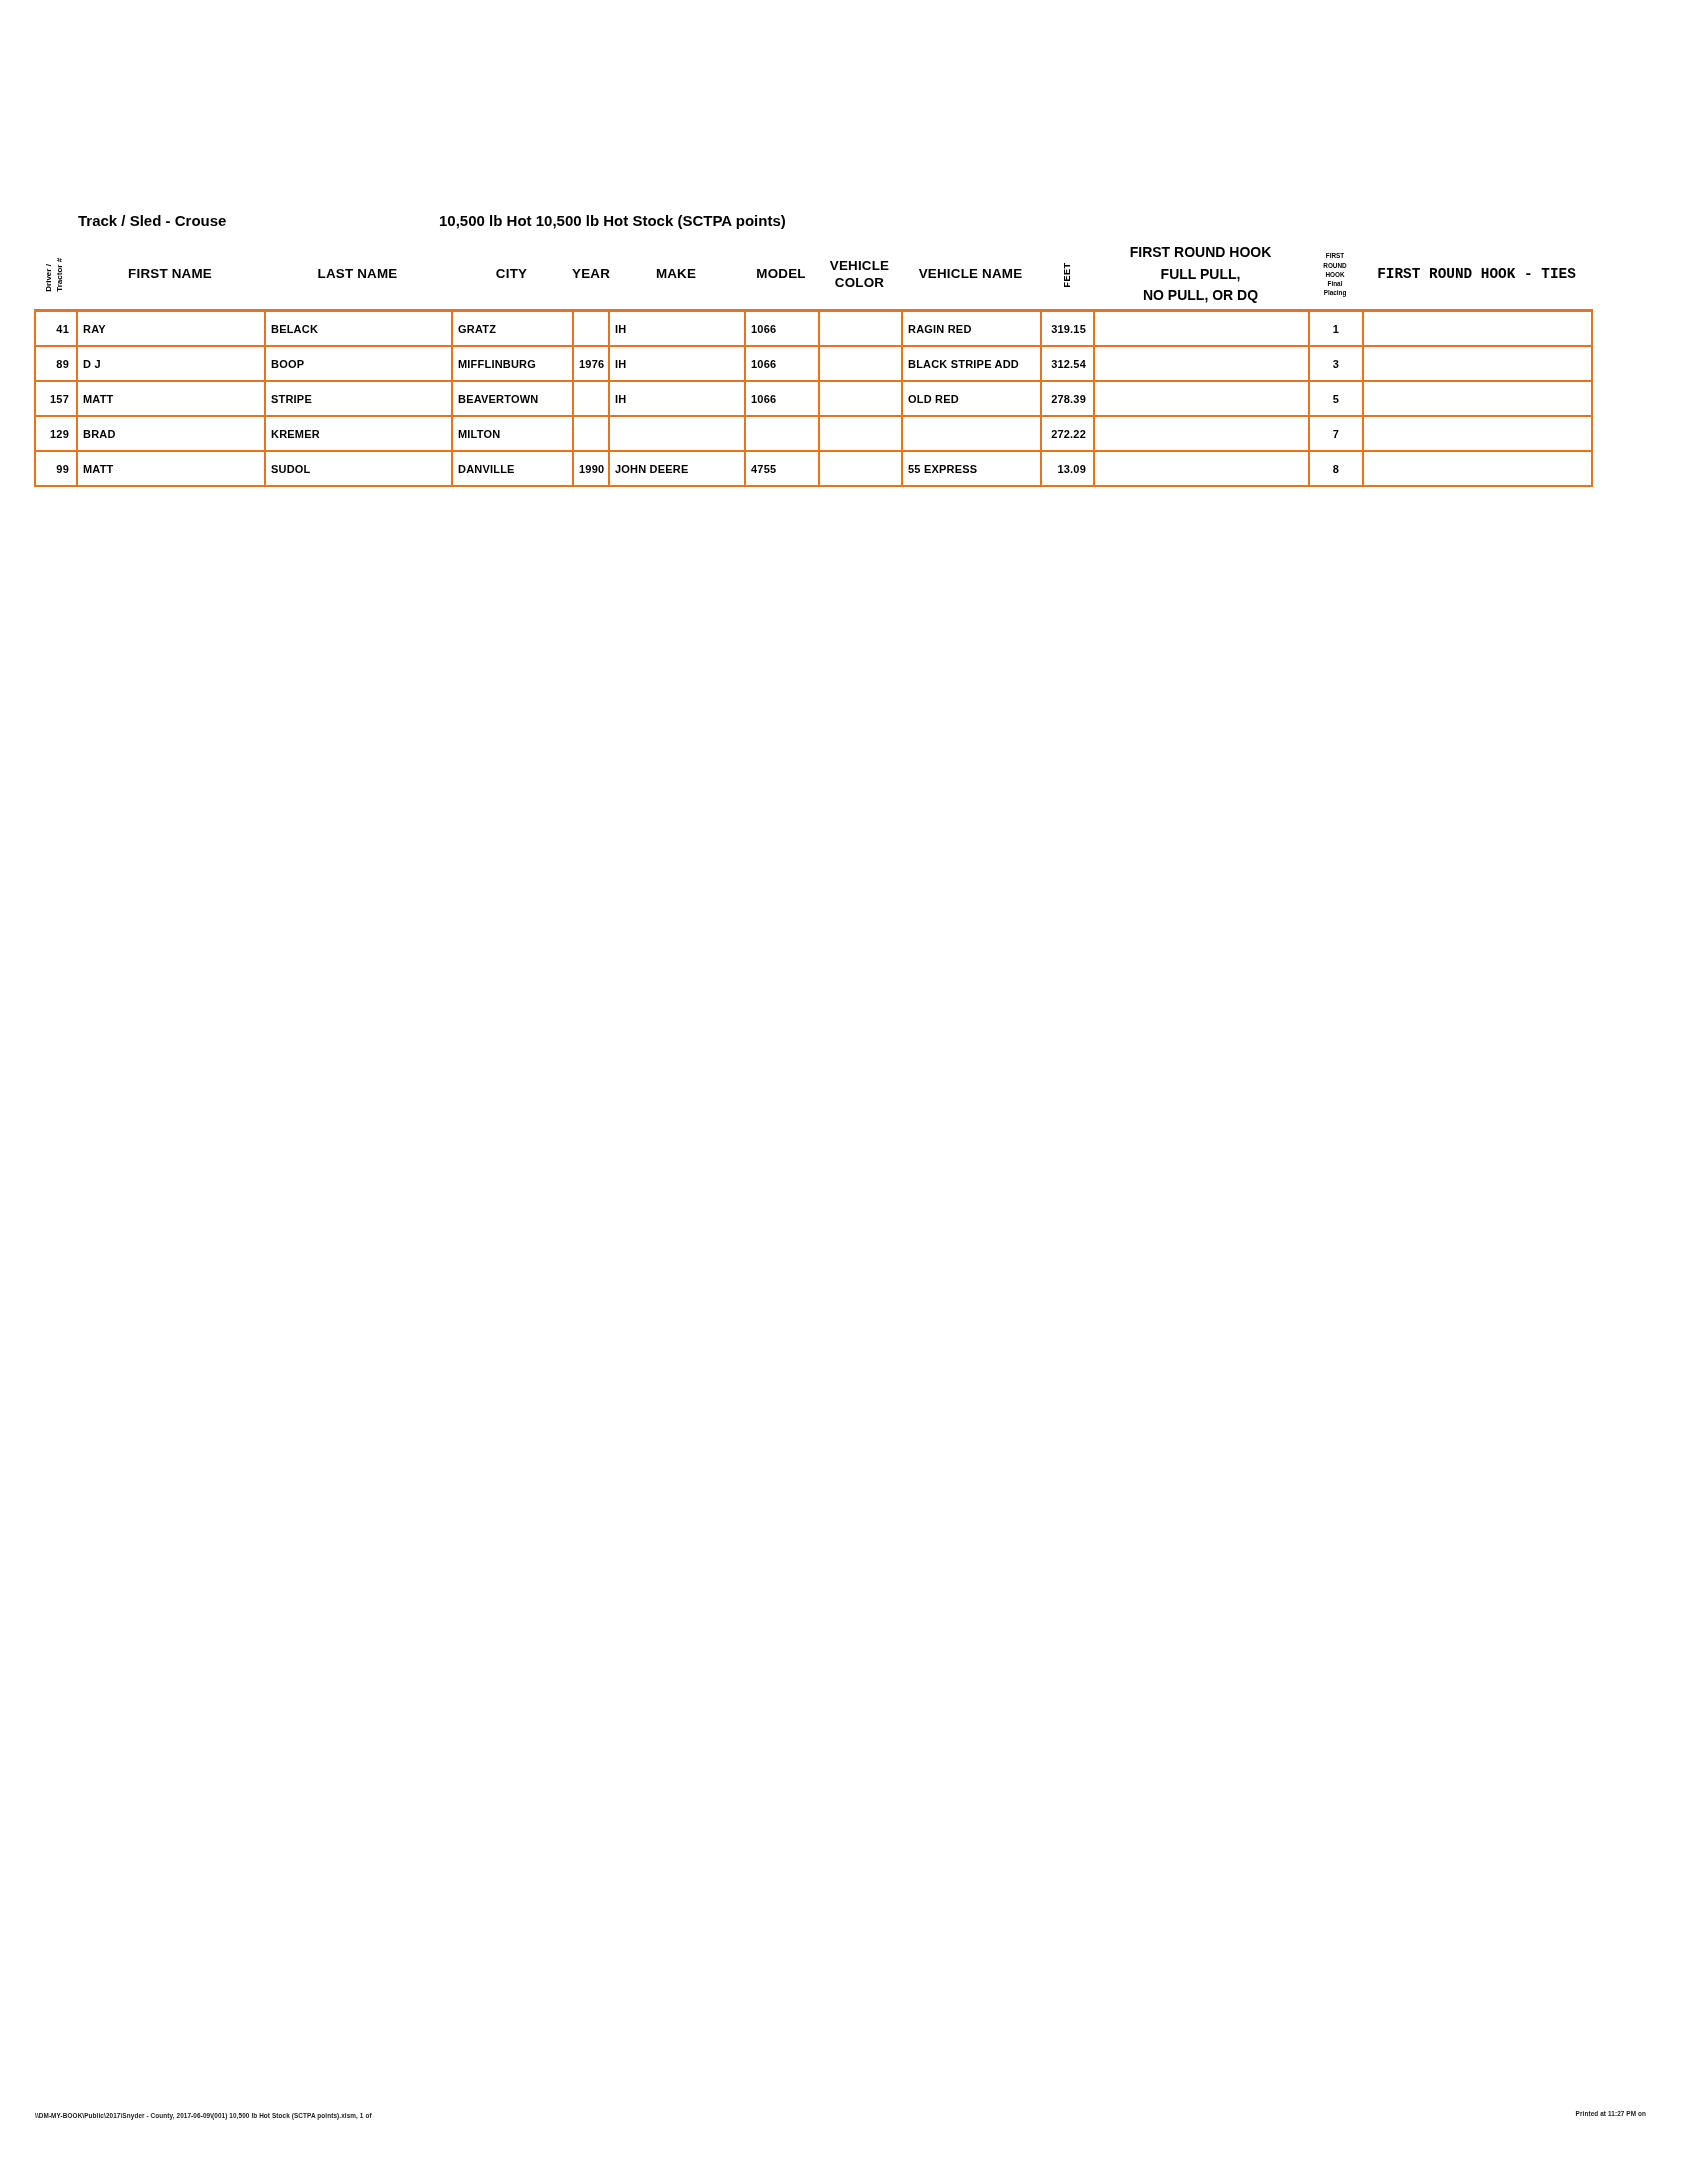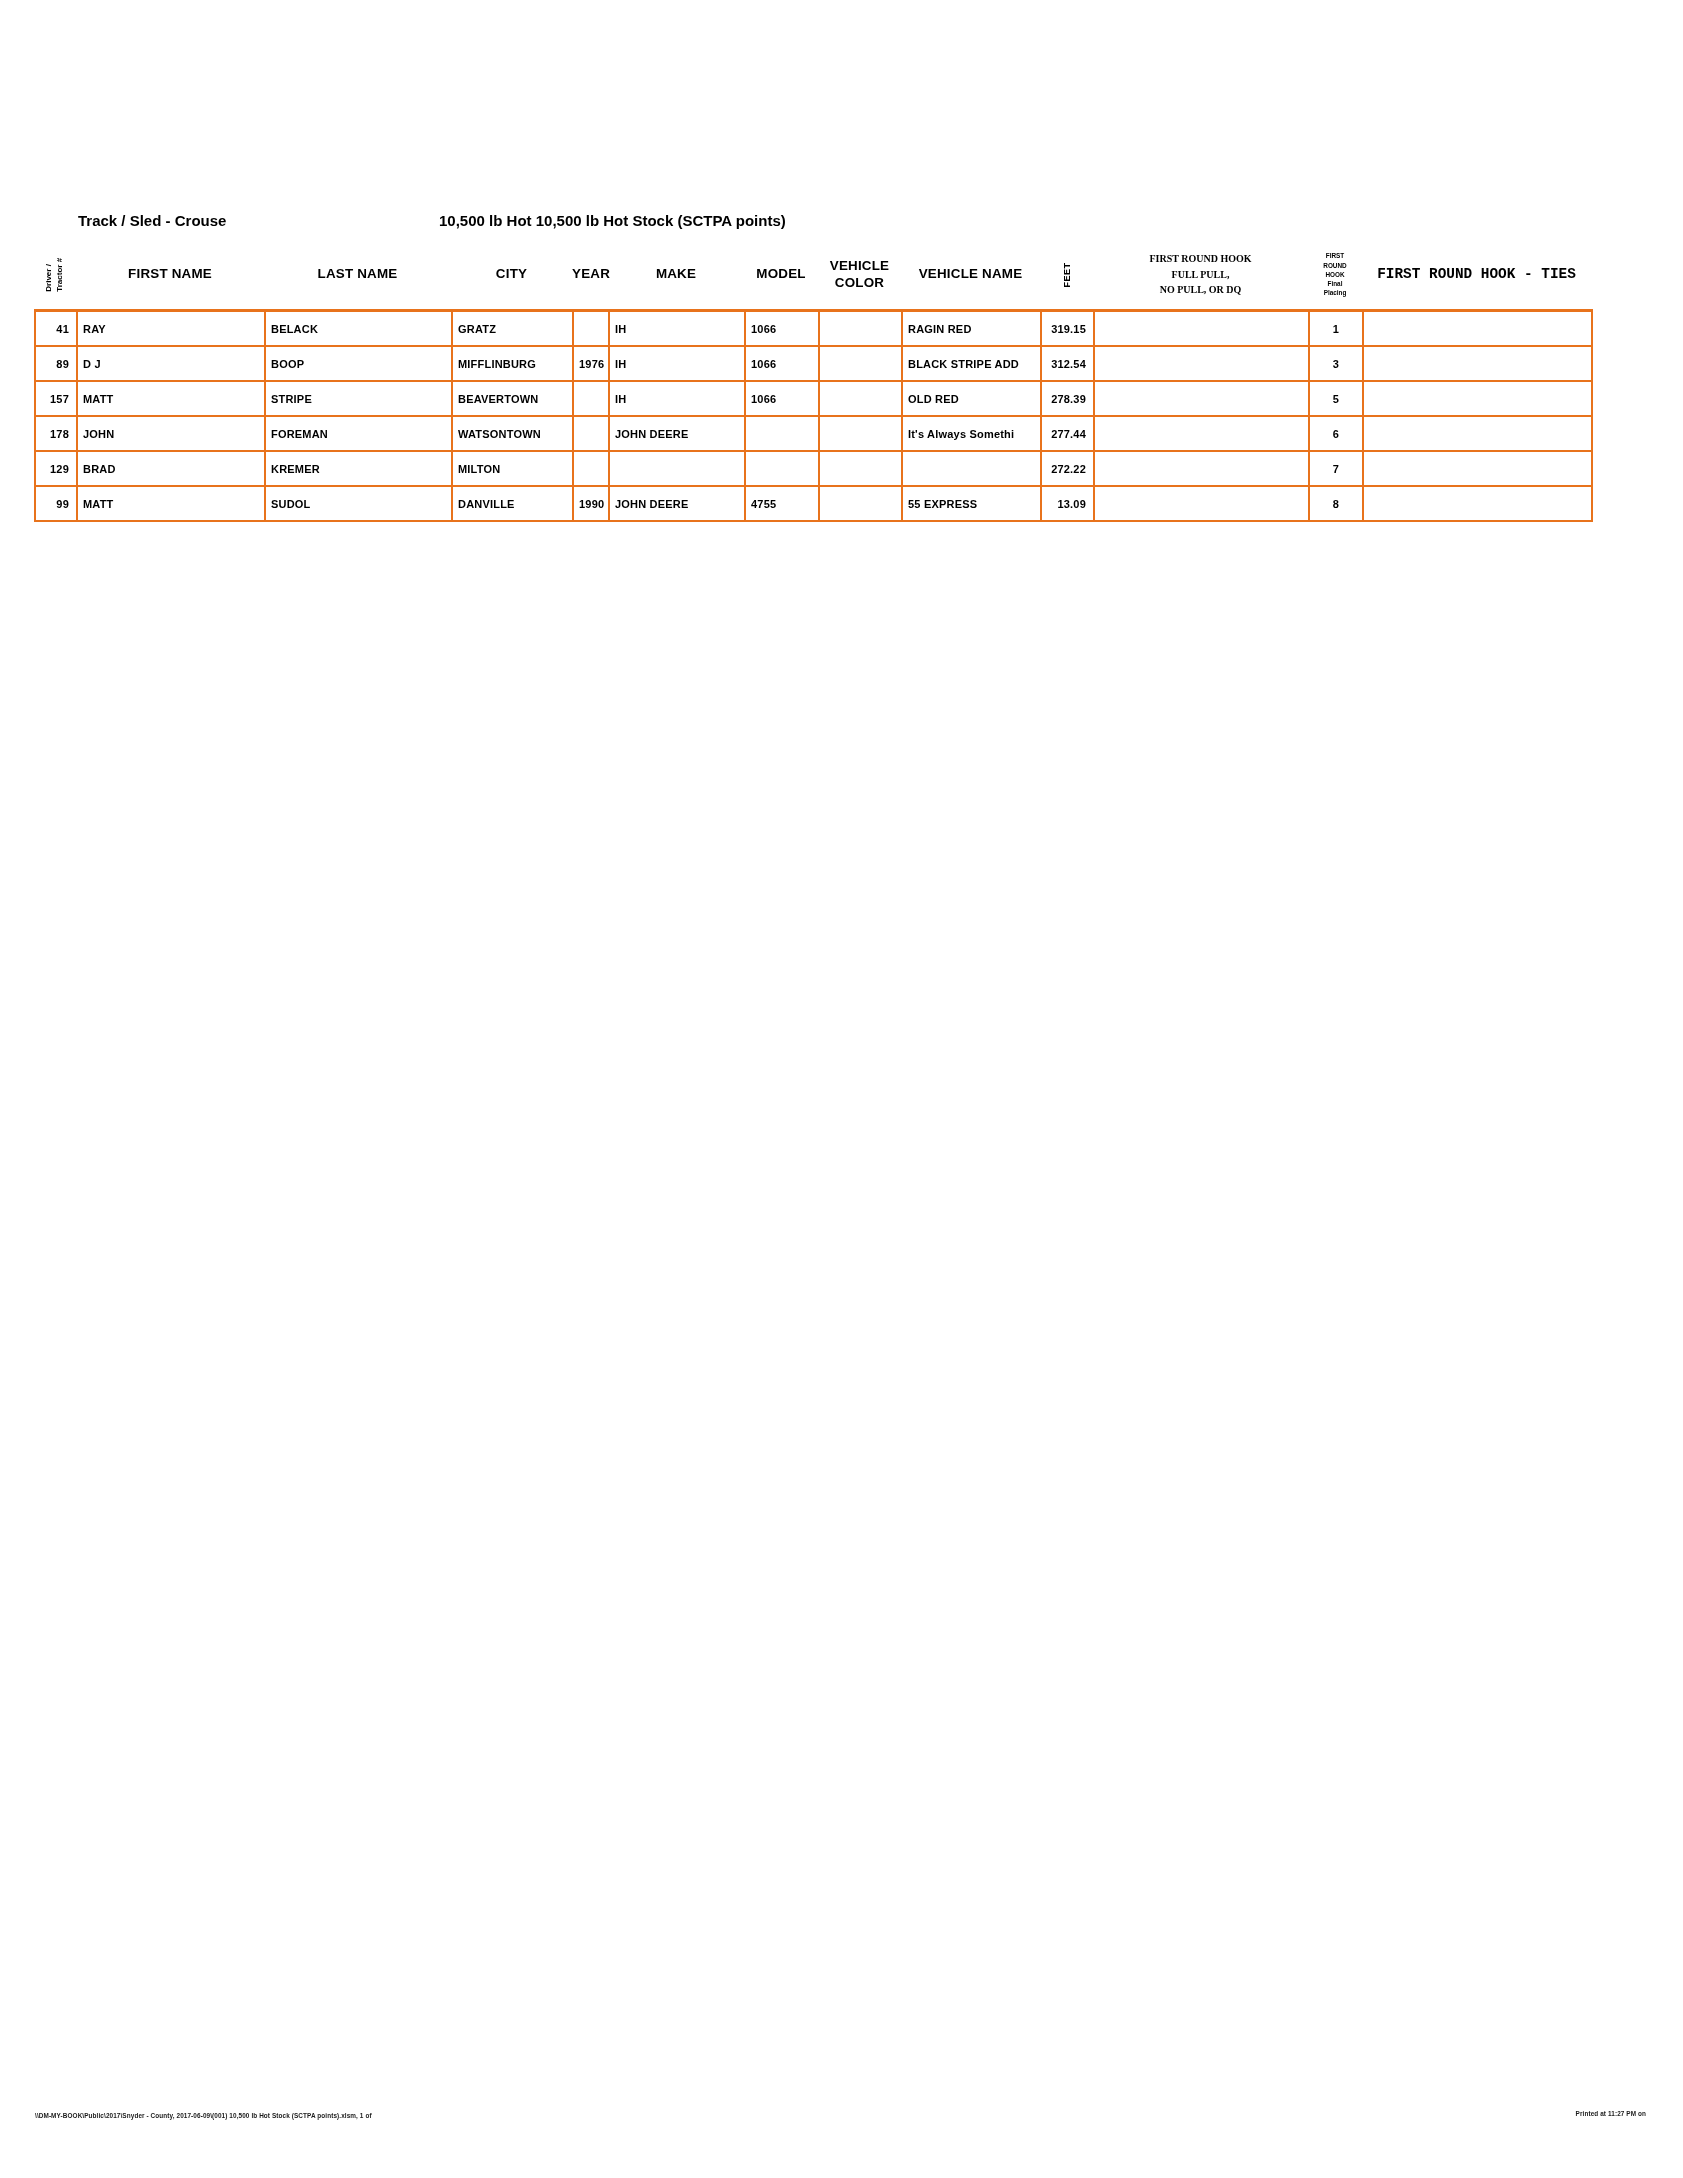"FIRST ROUND HOOK" .hdr .hook { font-family: Liberation Serif, serif -> none; font-size: 10px -> 14px }
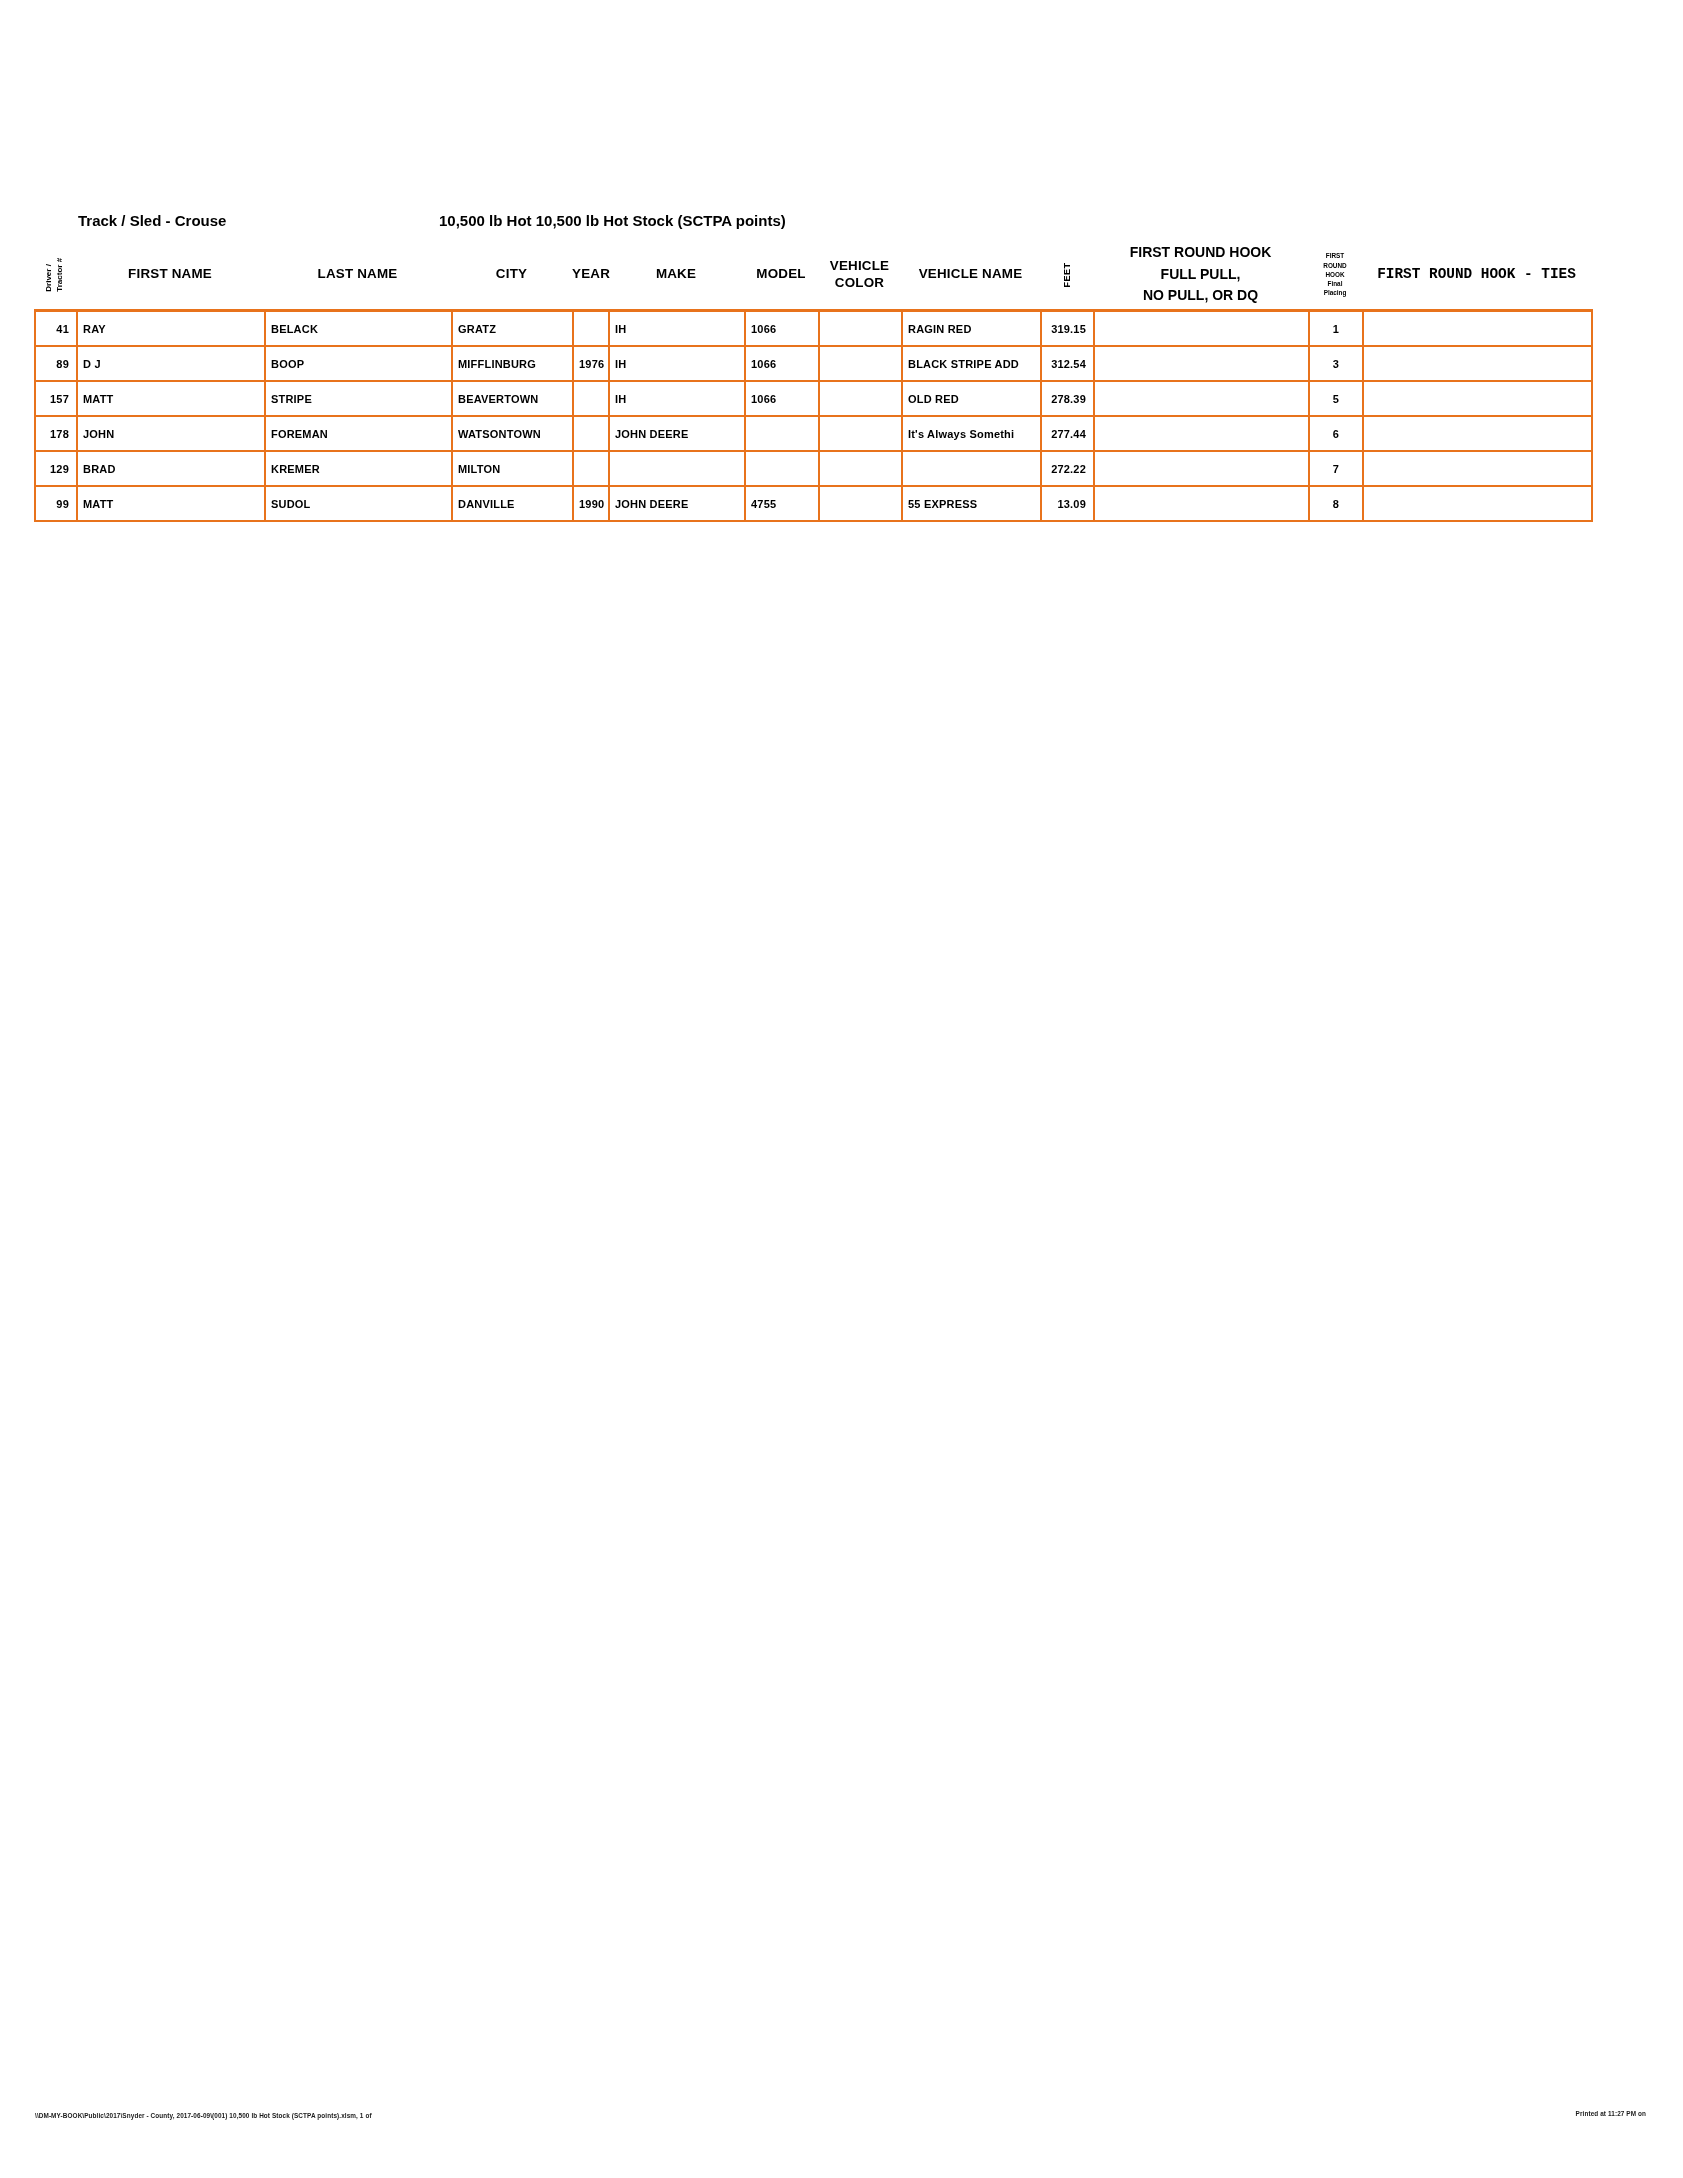"178" tr { html: <tr> <td>178</td> <td>JOHN</td> <td>FOREMAN</td> <td>WATSONTOWN</td> <td></td> <td>JOHN DEERE</td> <td></td> <td></td> <td>It's Always Somethi</td> <td>277.44</td> <td></td> <td>6</td> <td></td> </tr> -> none }
